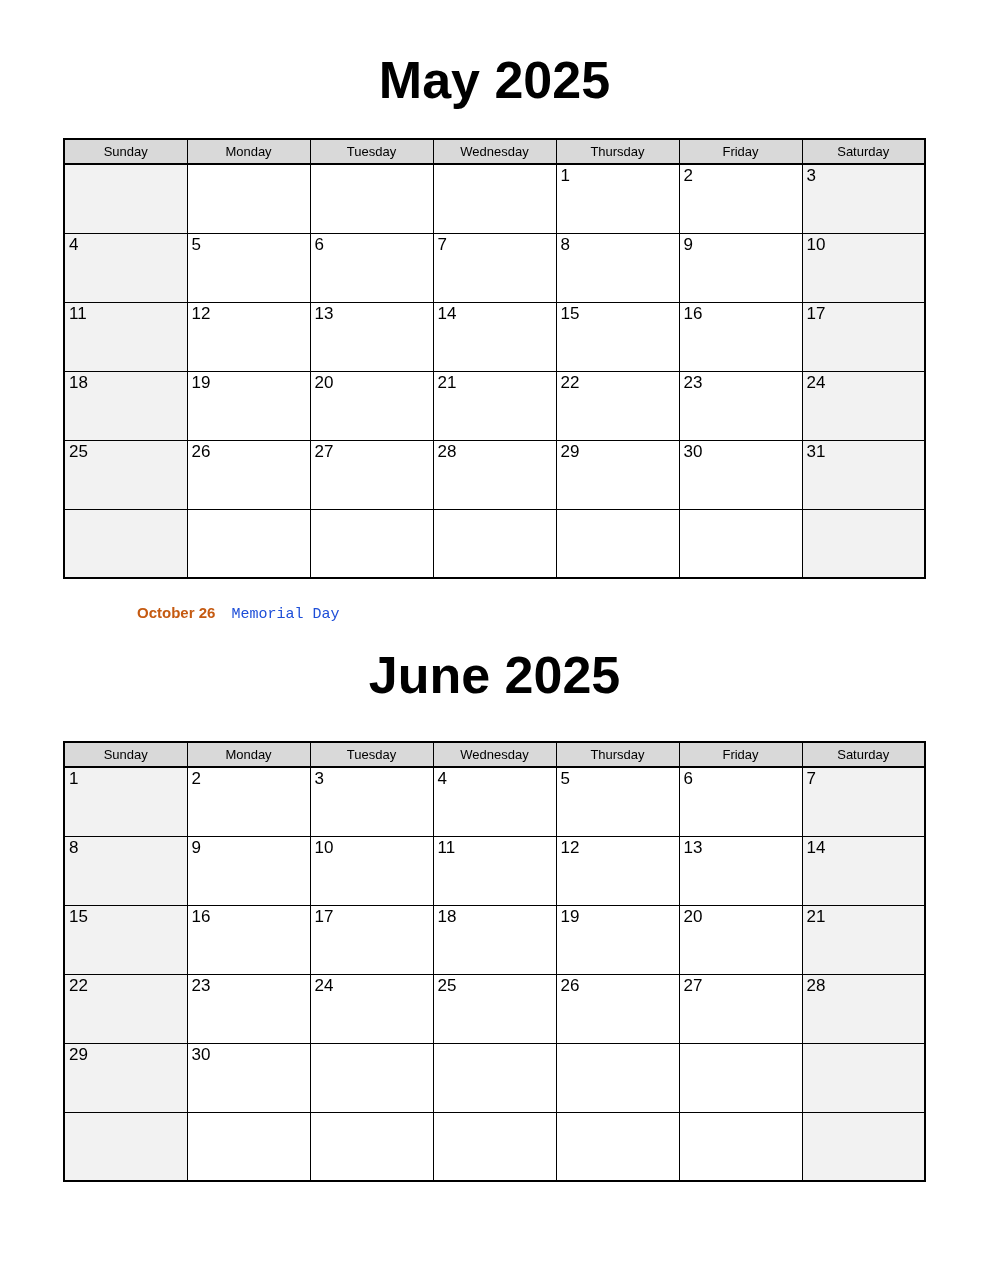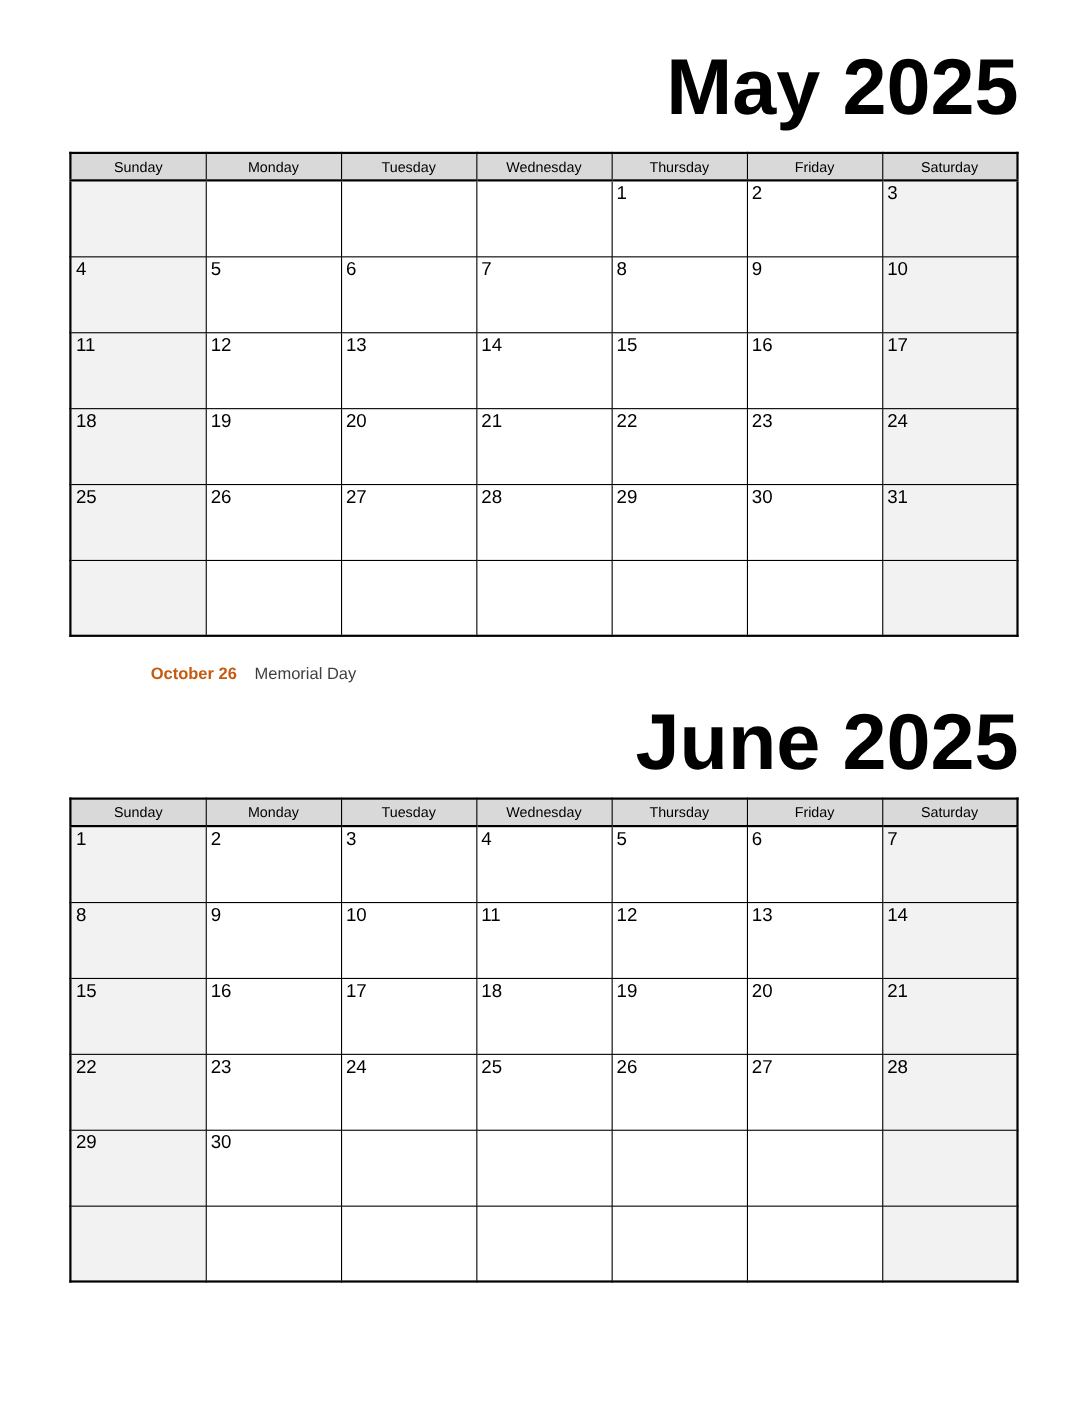"May 2025" .month-title { font-size: 72px -> 52px; text-align: right -> center }
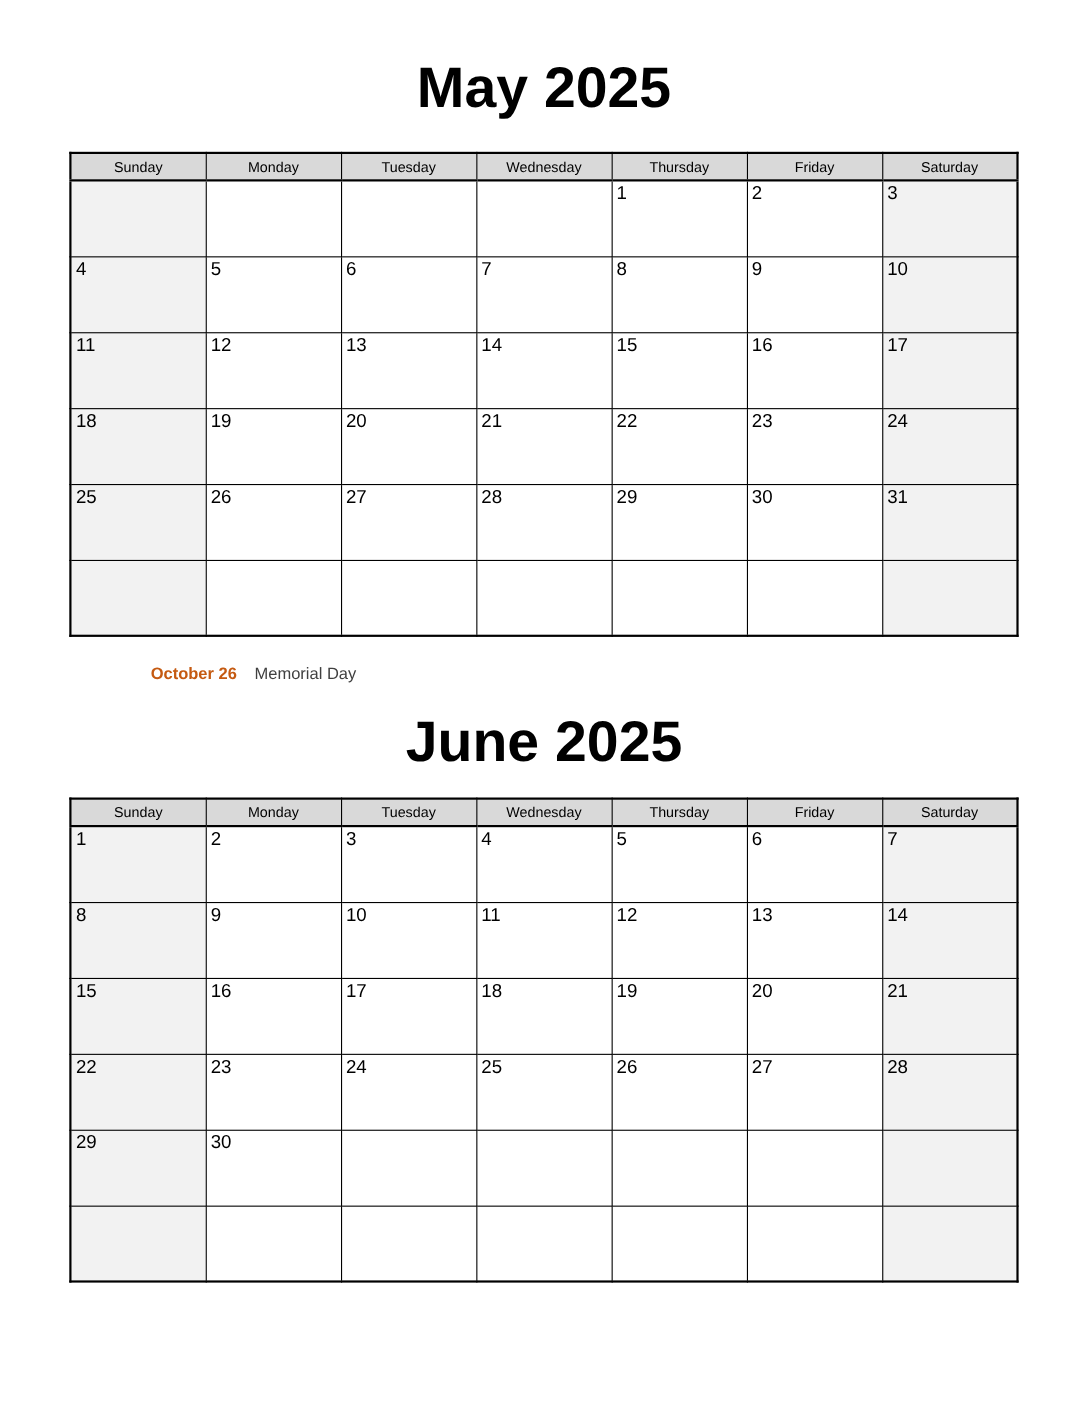"Memorial Day" .note-label { color: #404040 -> #1d4ed8; font-family: none -> Liberation Mono, monospace }
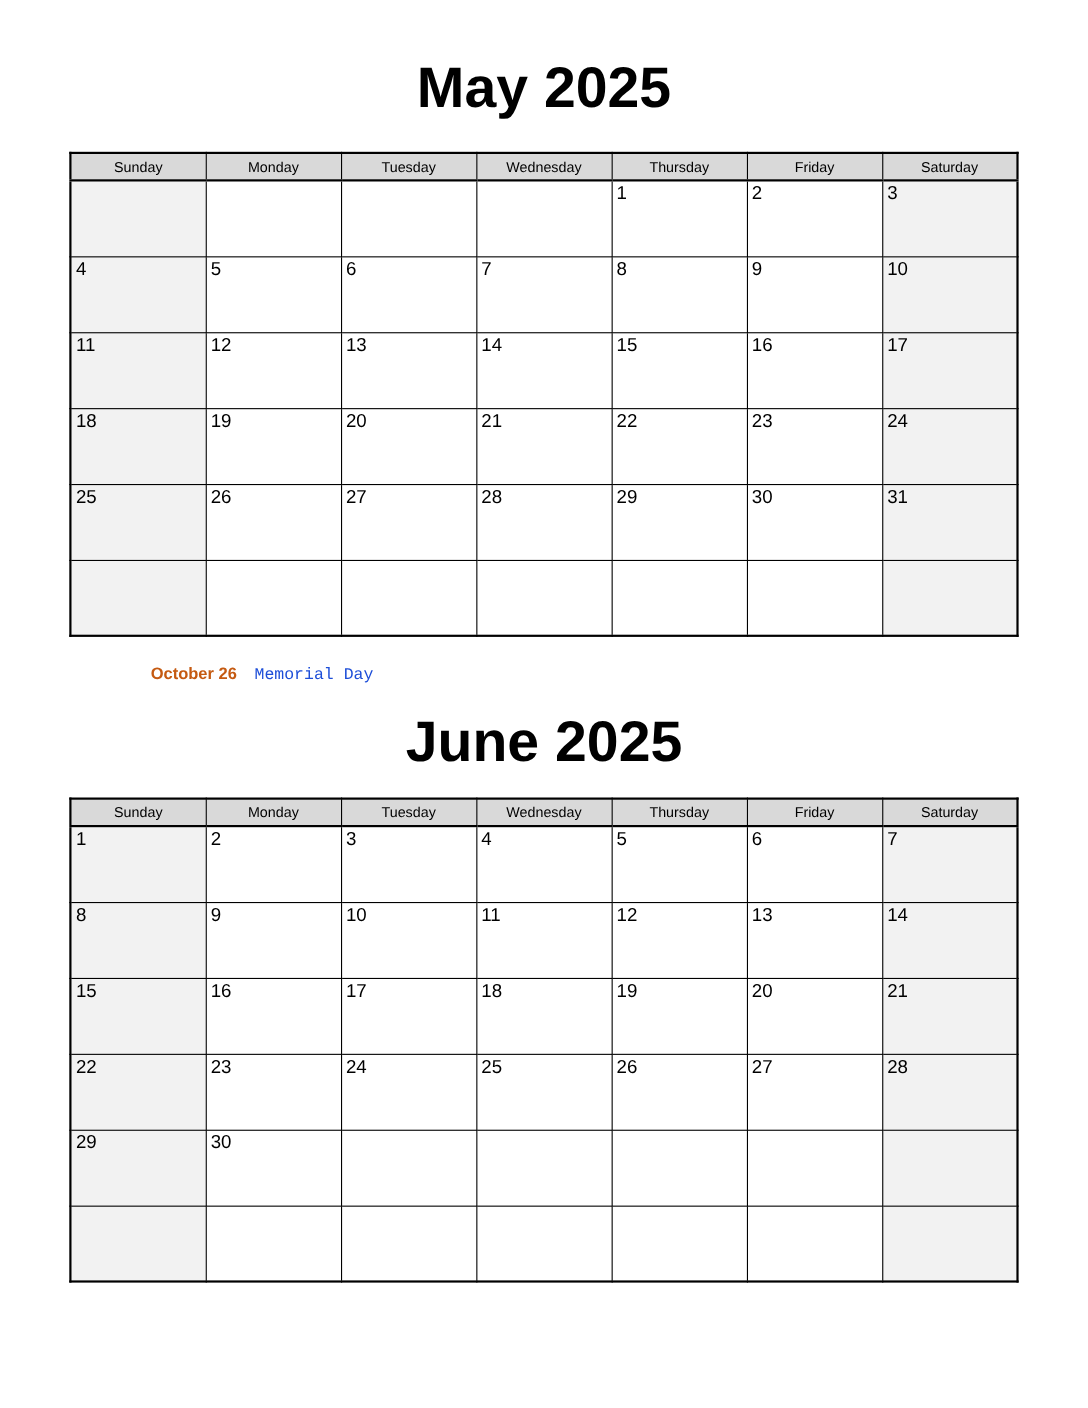"June 2025" .month-title.second { margin-bottom: 20px -> 36px }
